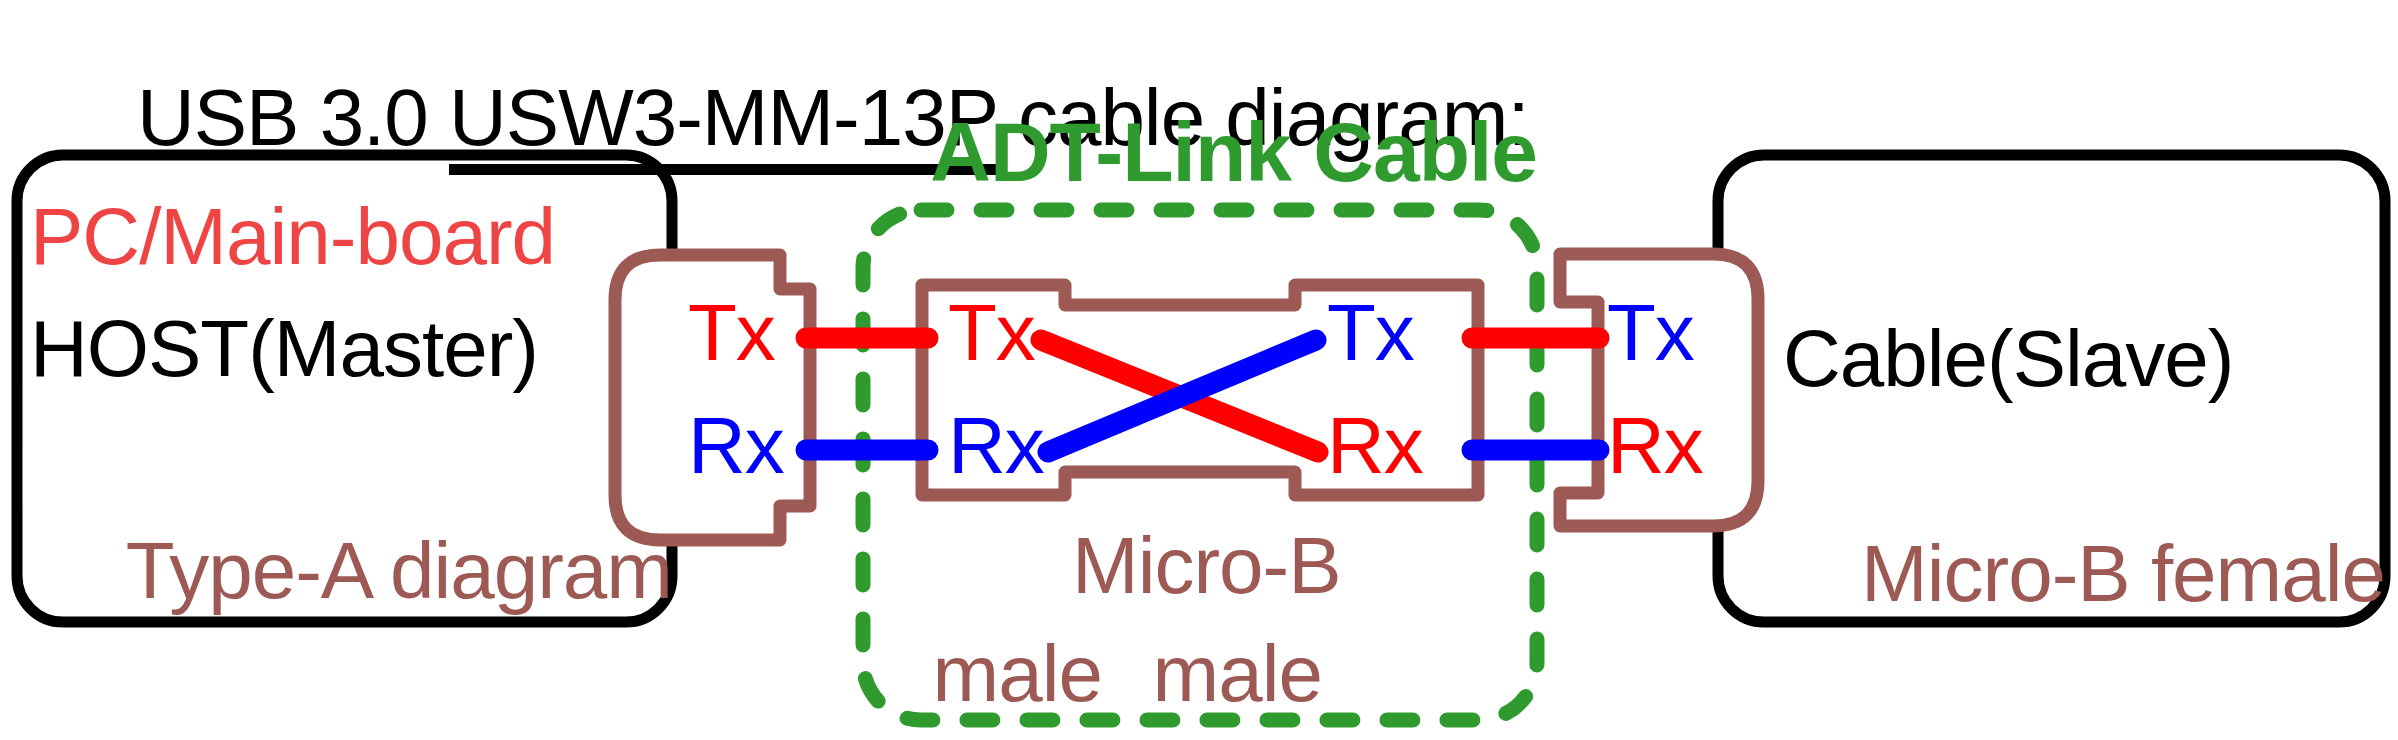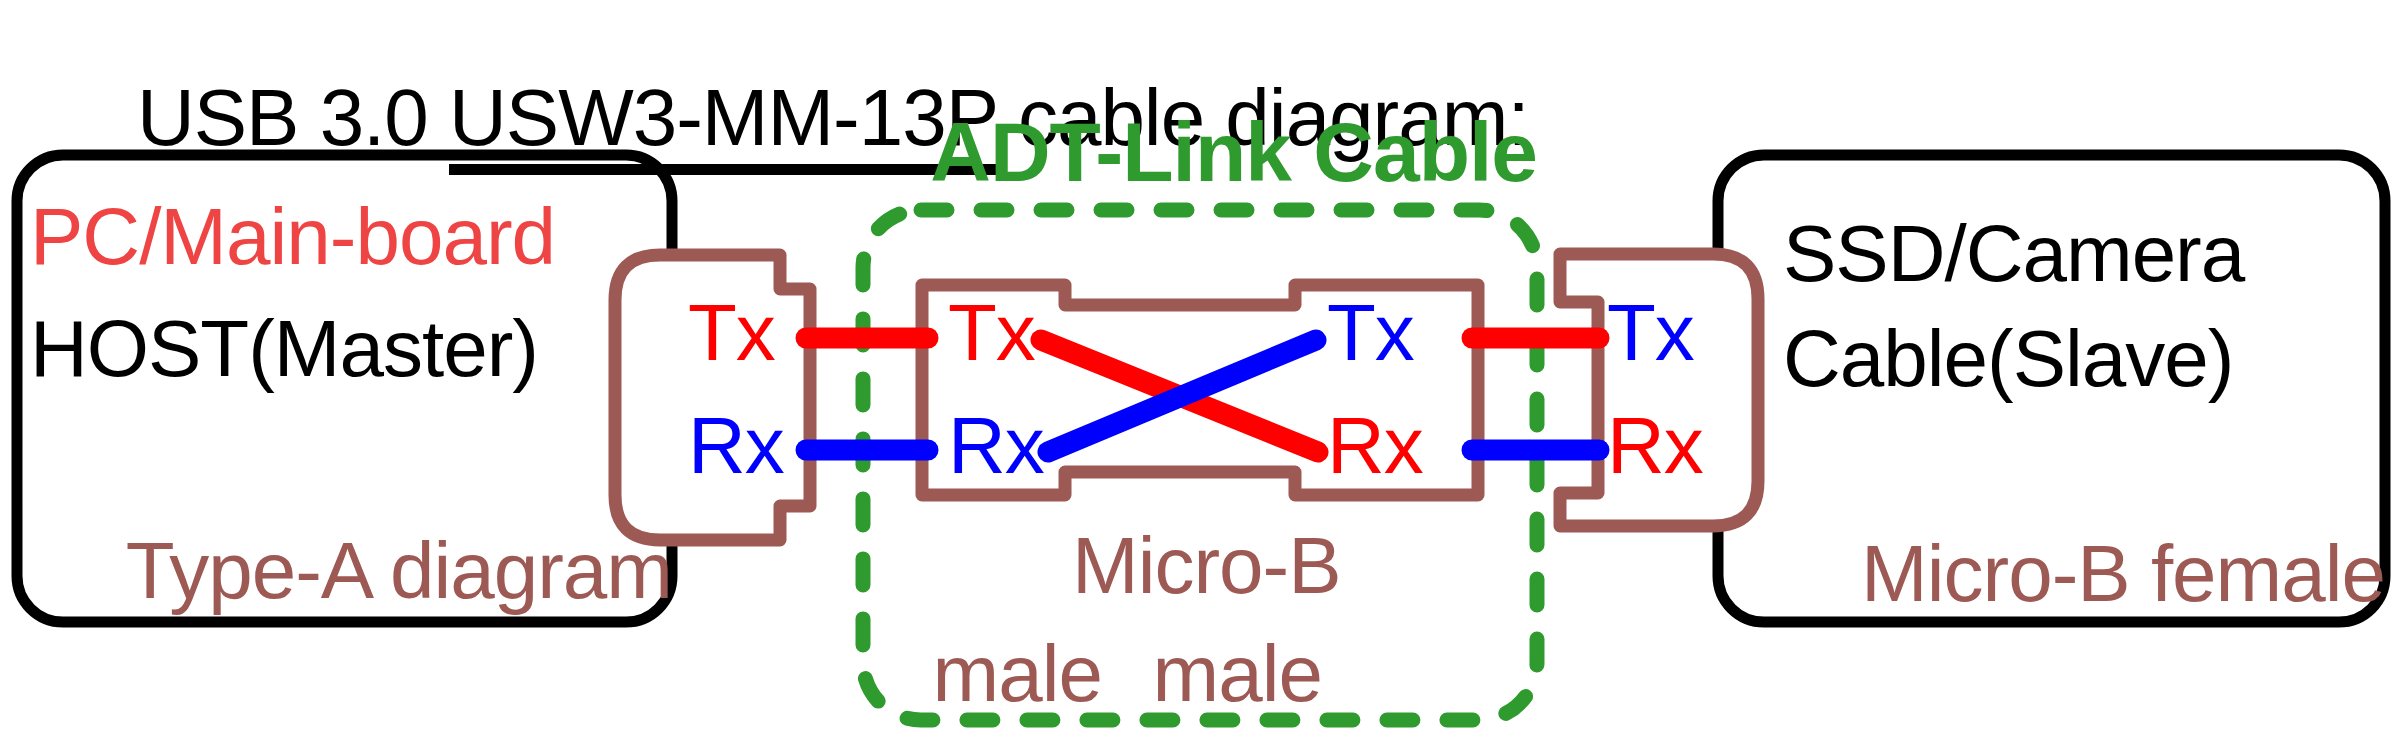"SSD/Camera" div.lbl { html: <div>SSD/Camera</div> -> none }
